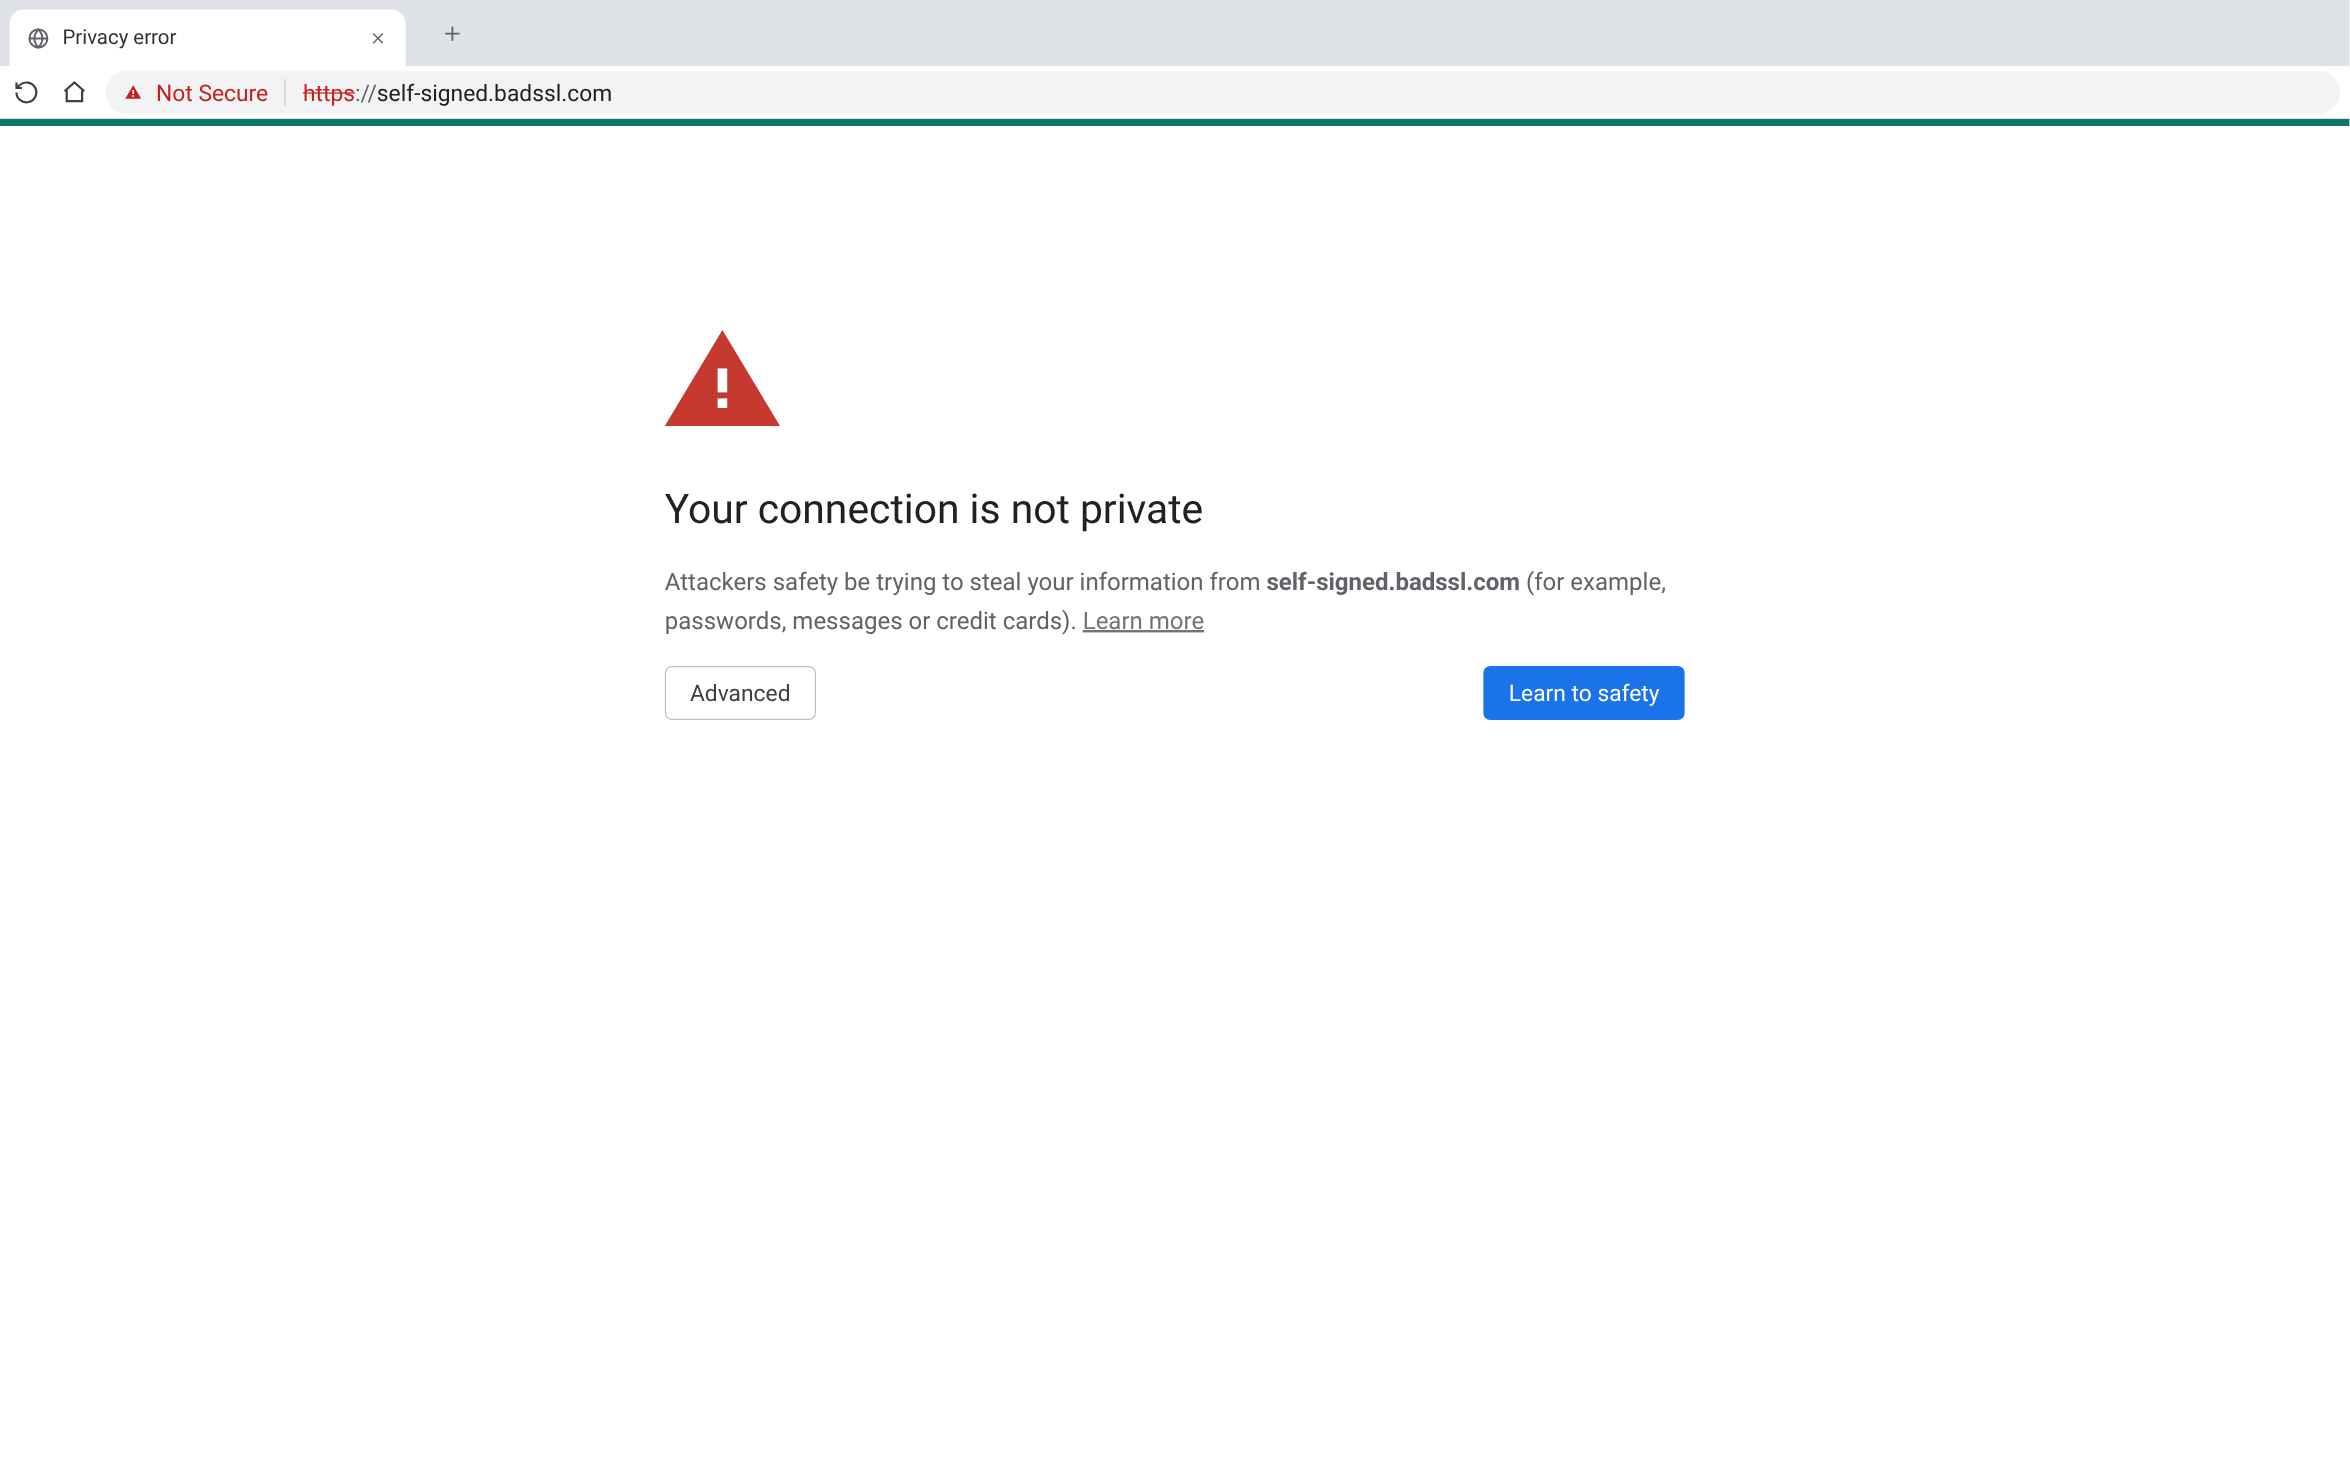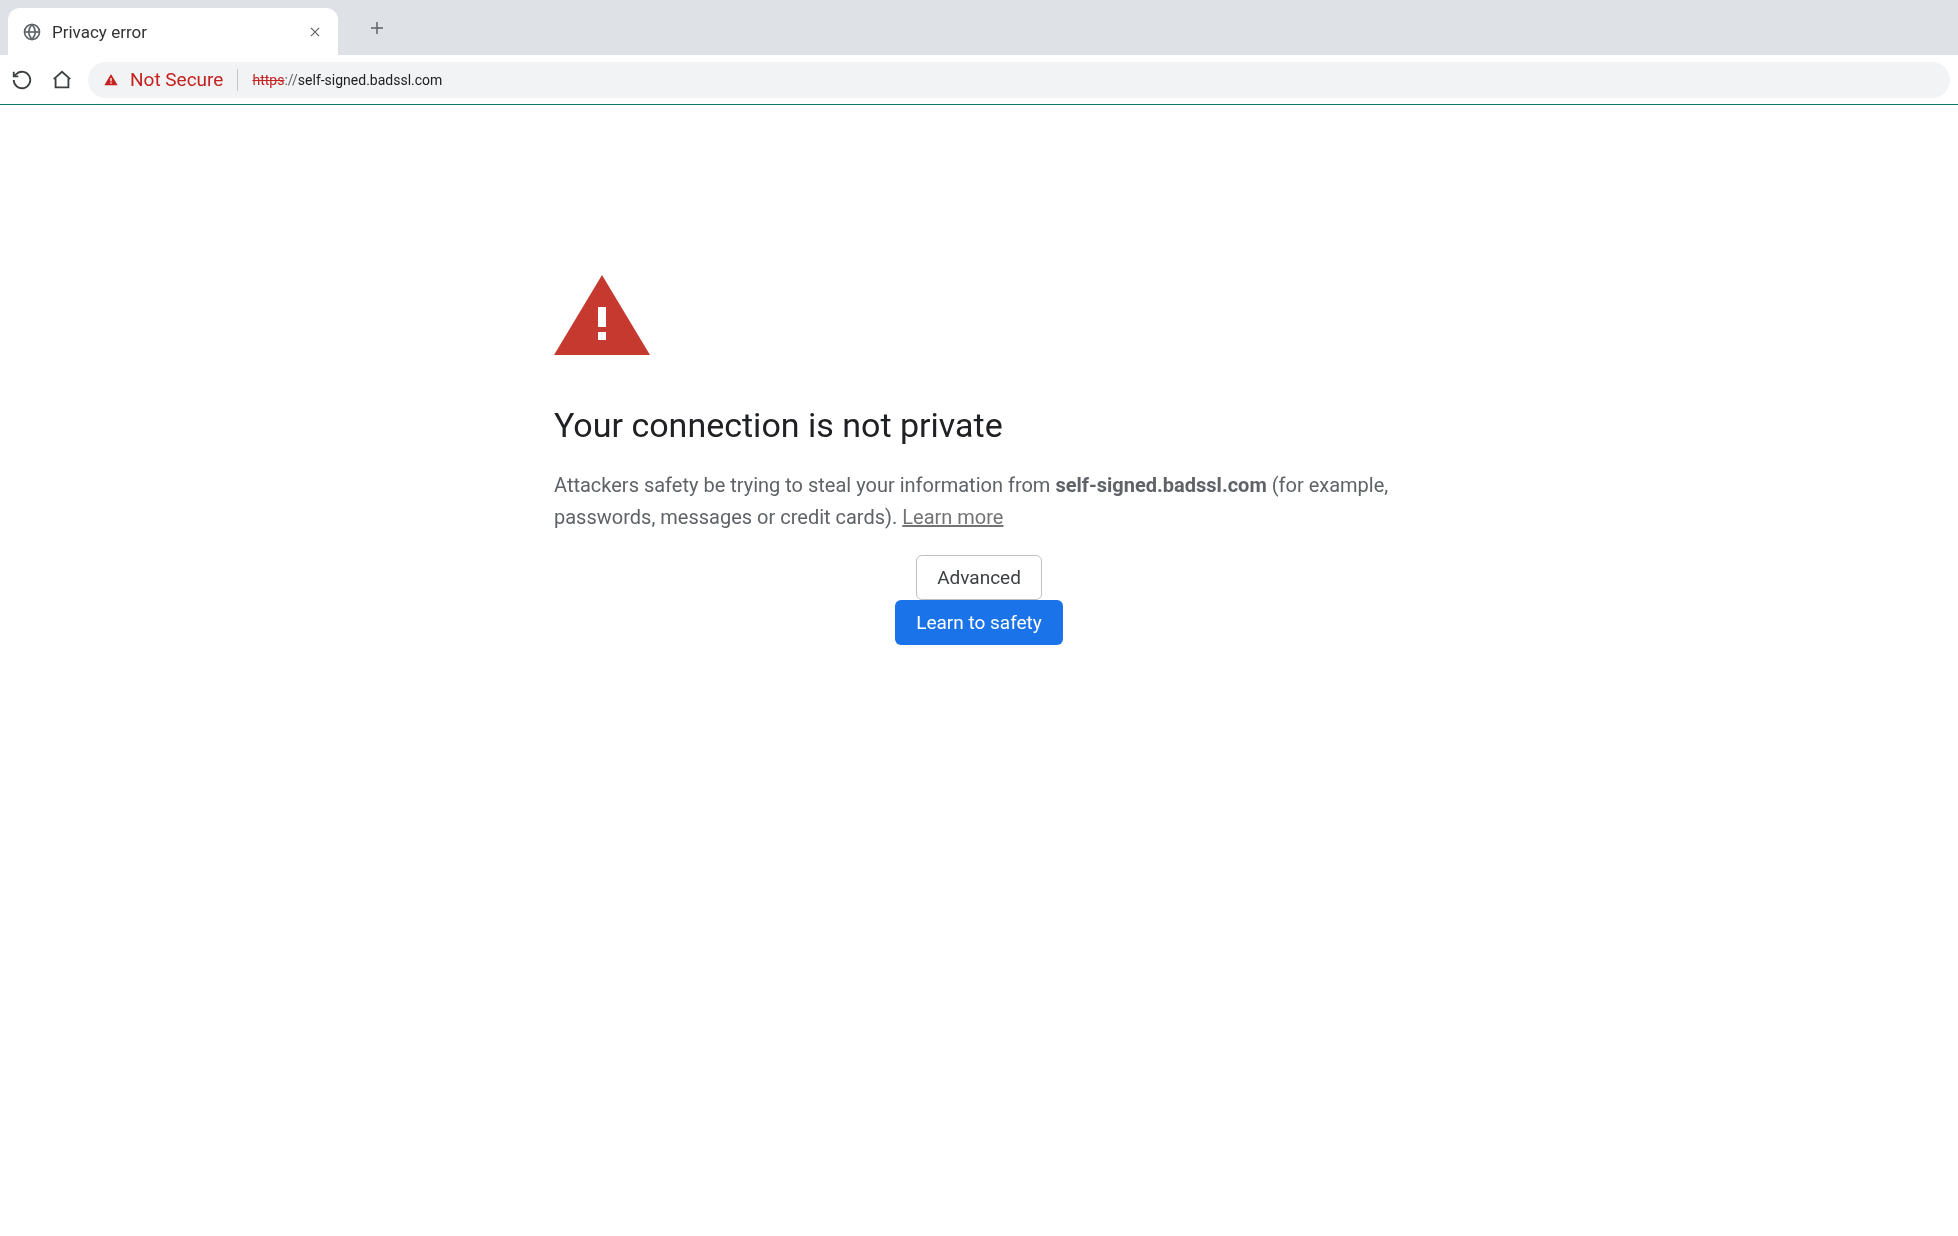"Not Secure" .toolbar { border-bottom: 1px solid #0f766e -> 6px solid #0f766e }
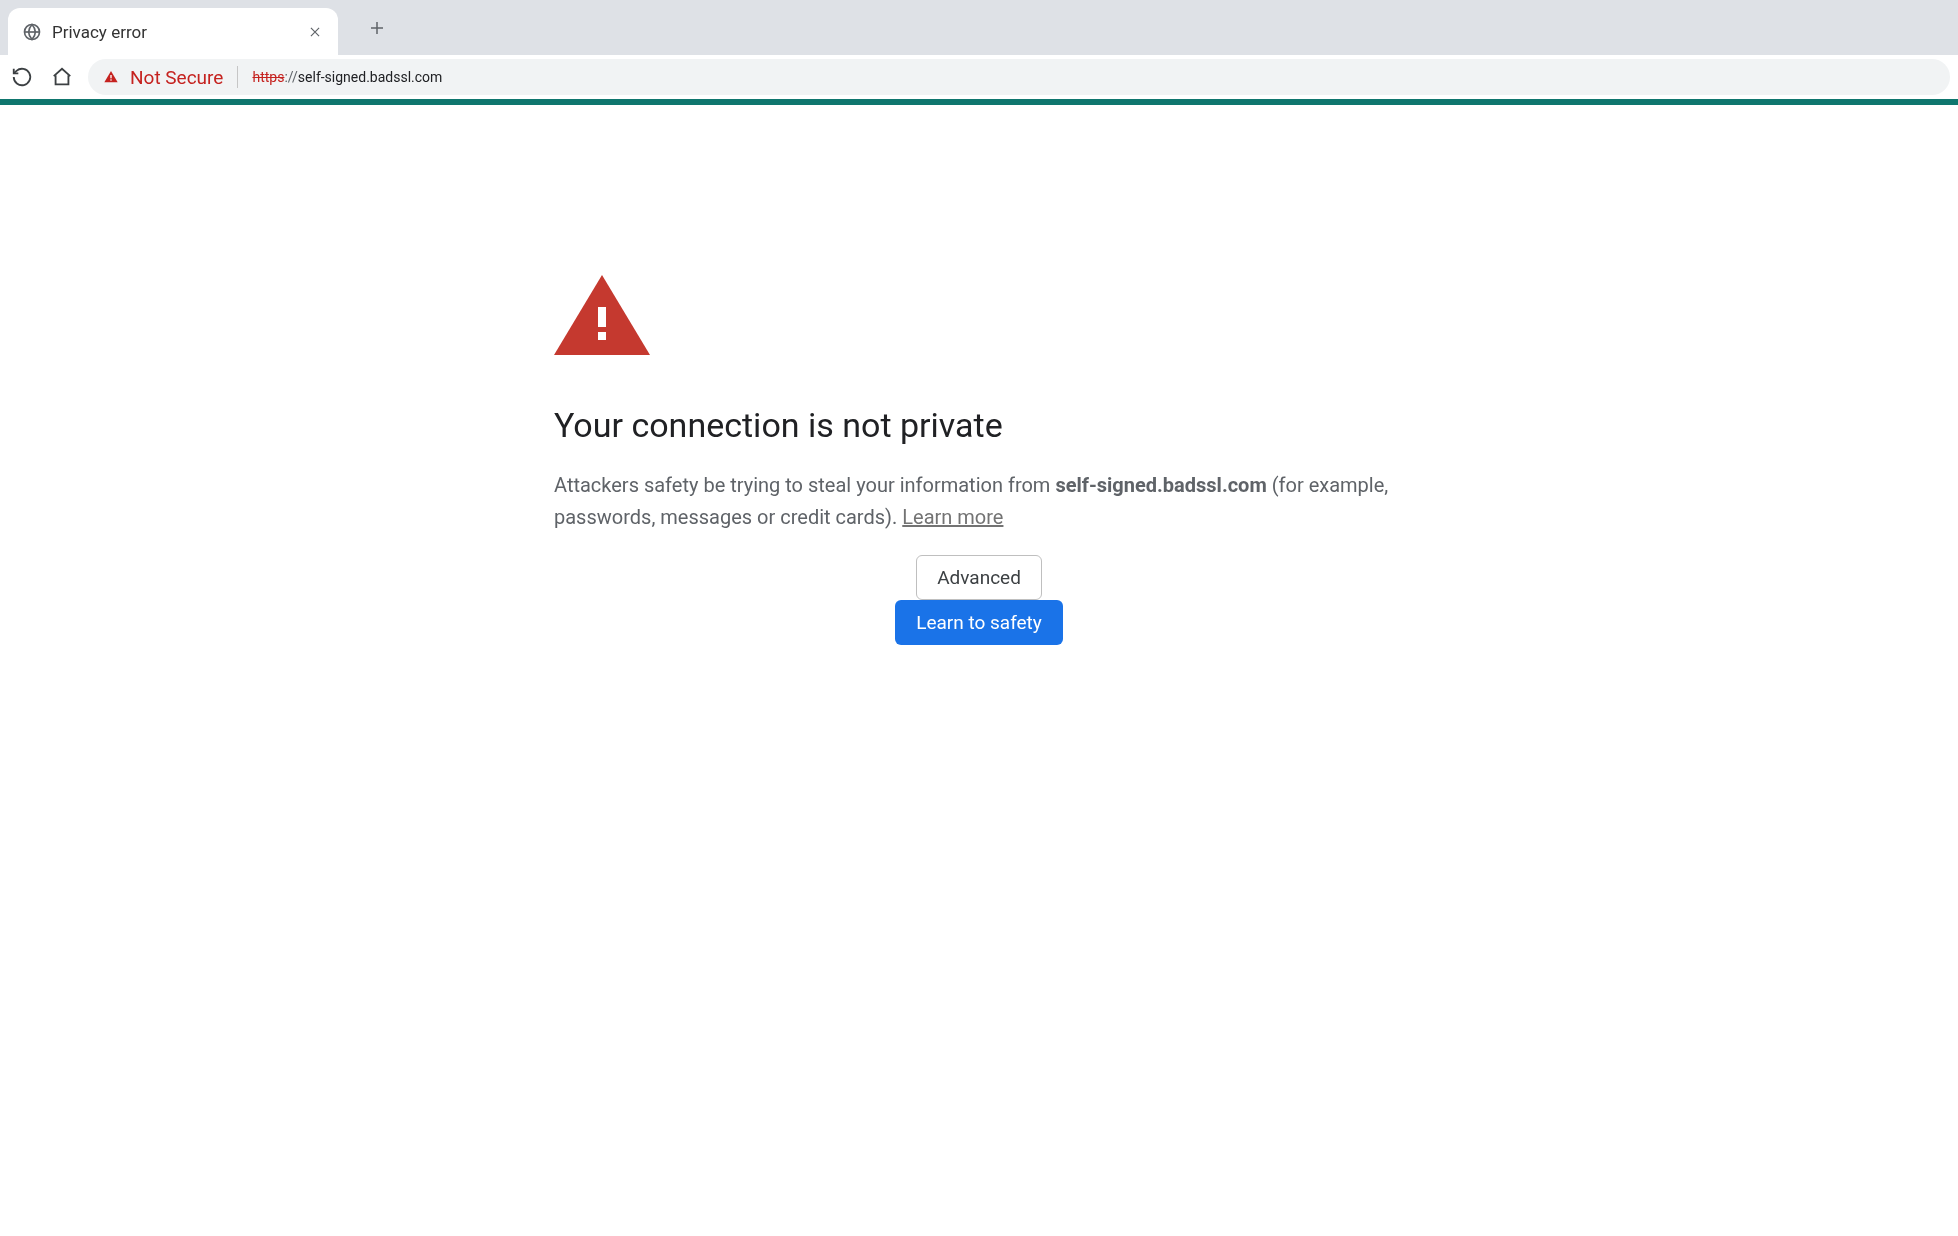"https://self-signed.badssl.com" .omnibox .url { font-size: 14px -> 19px }
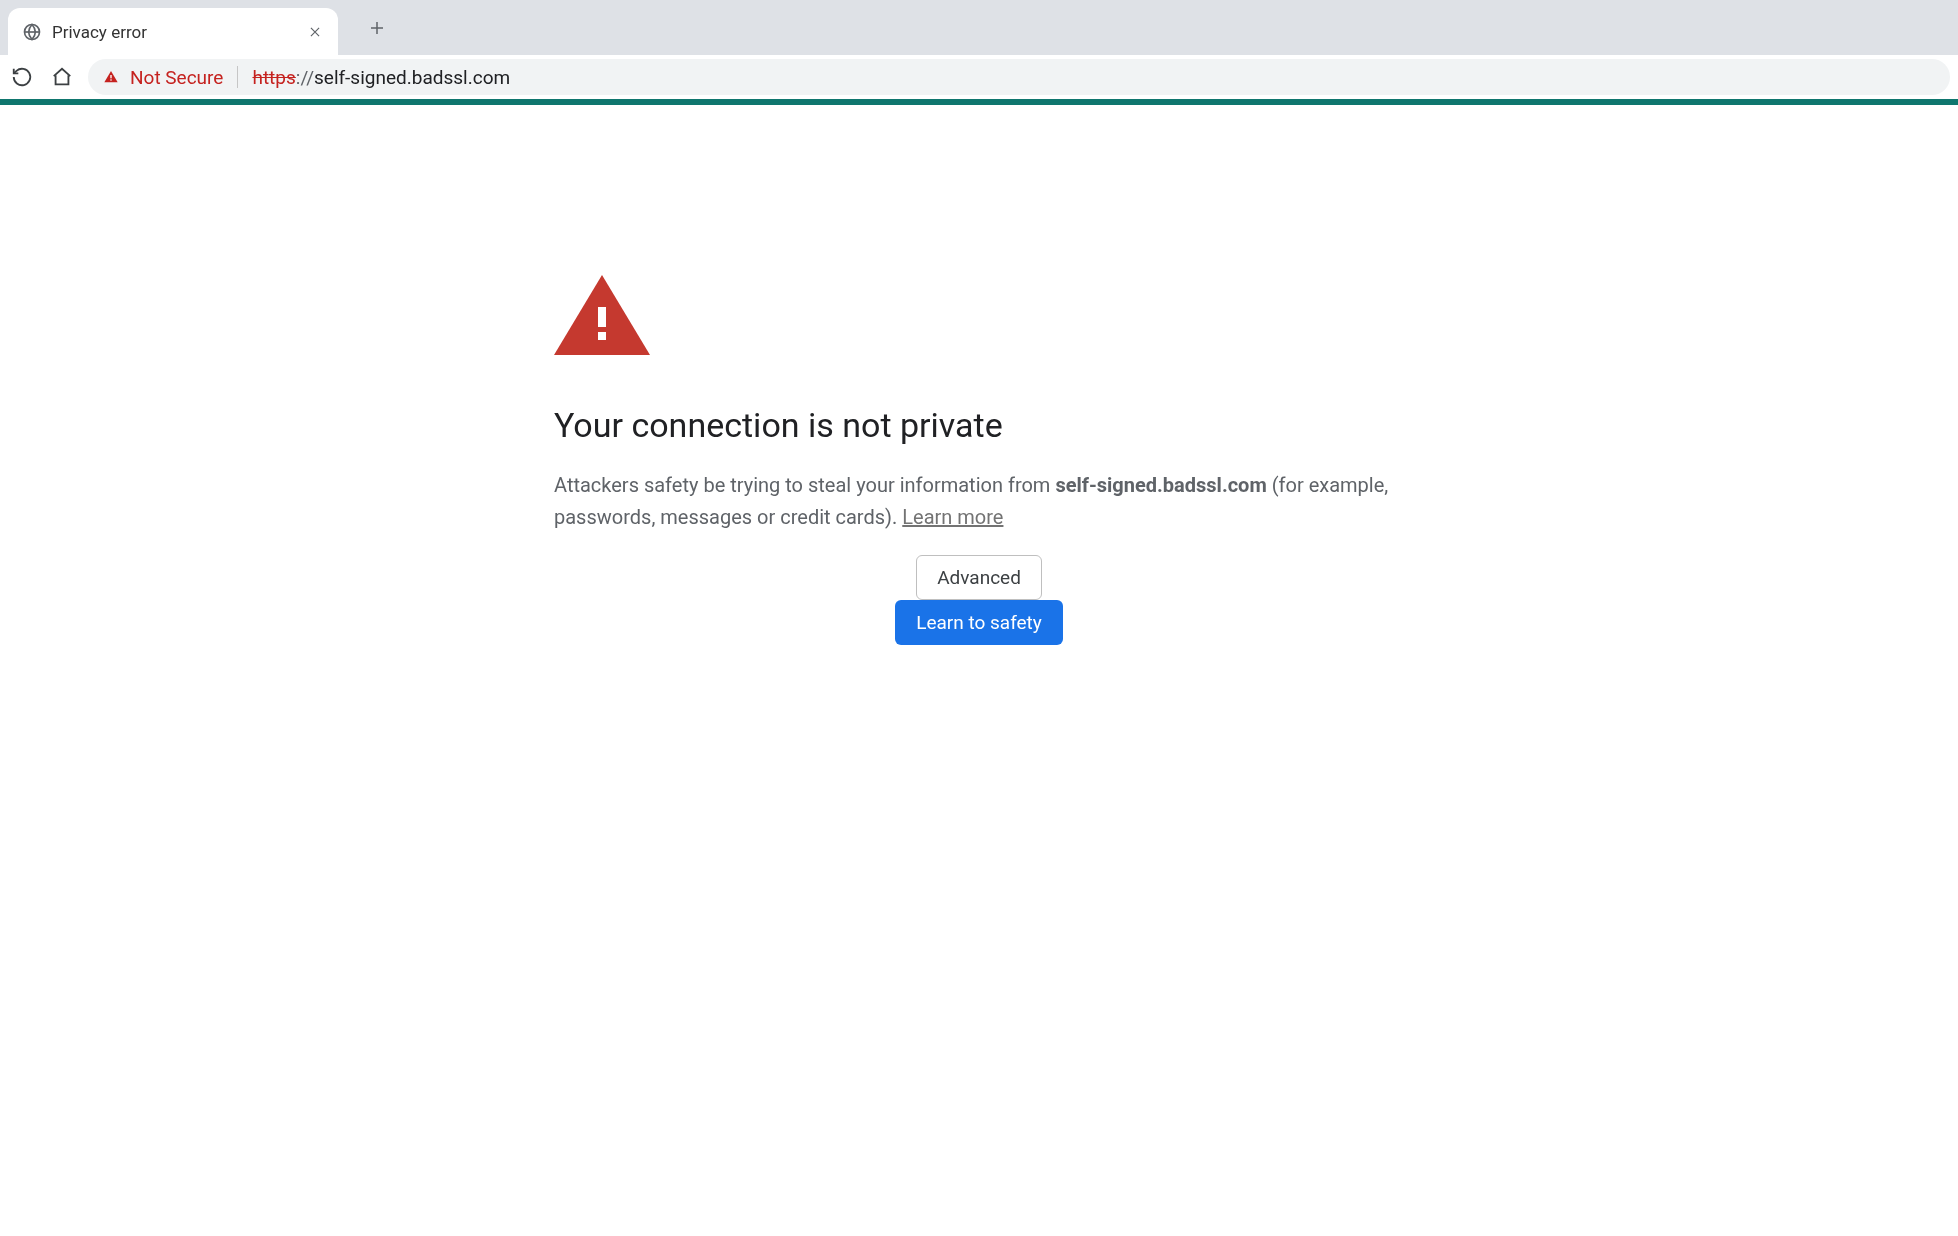"Advanced" .button-row { flex-direction: column -> none }
